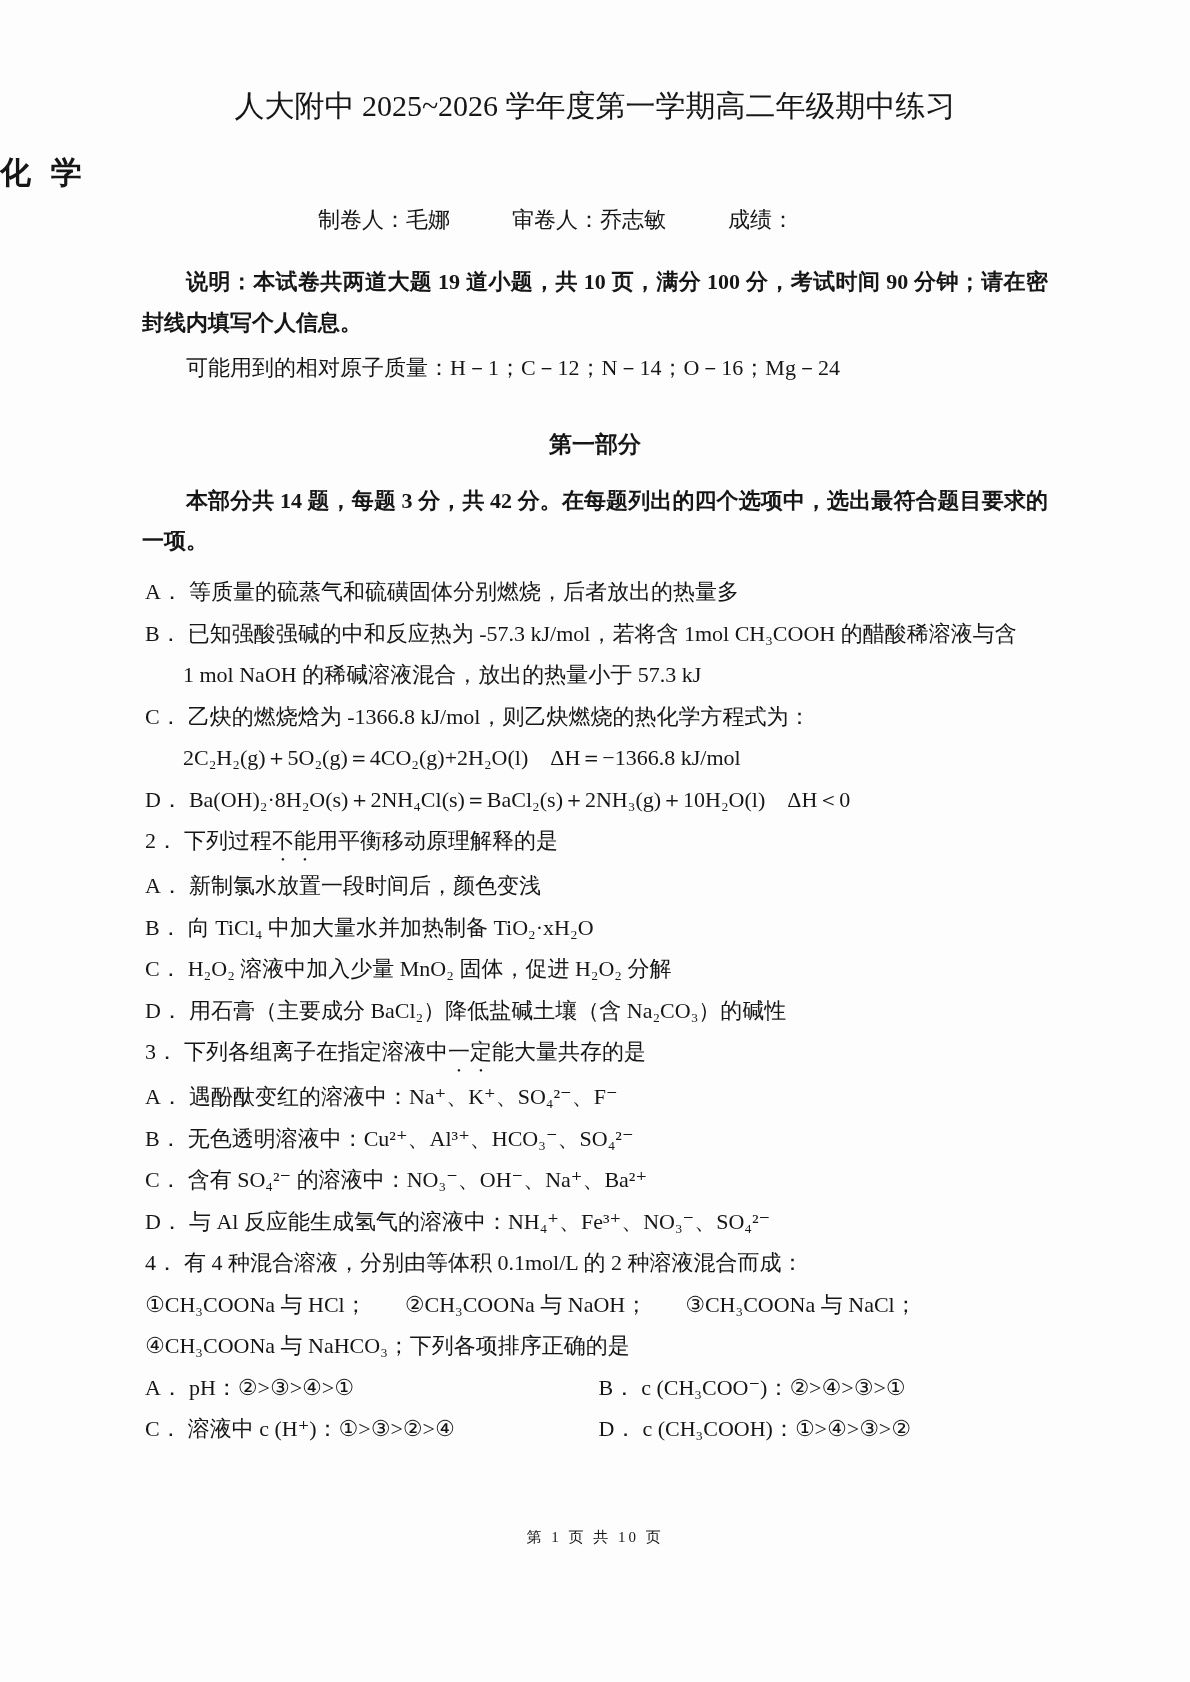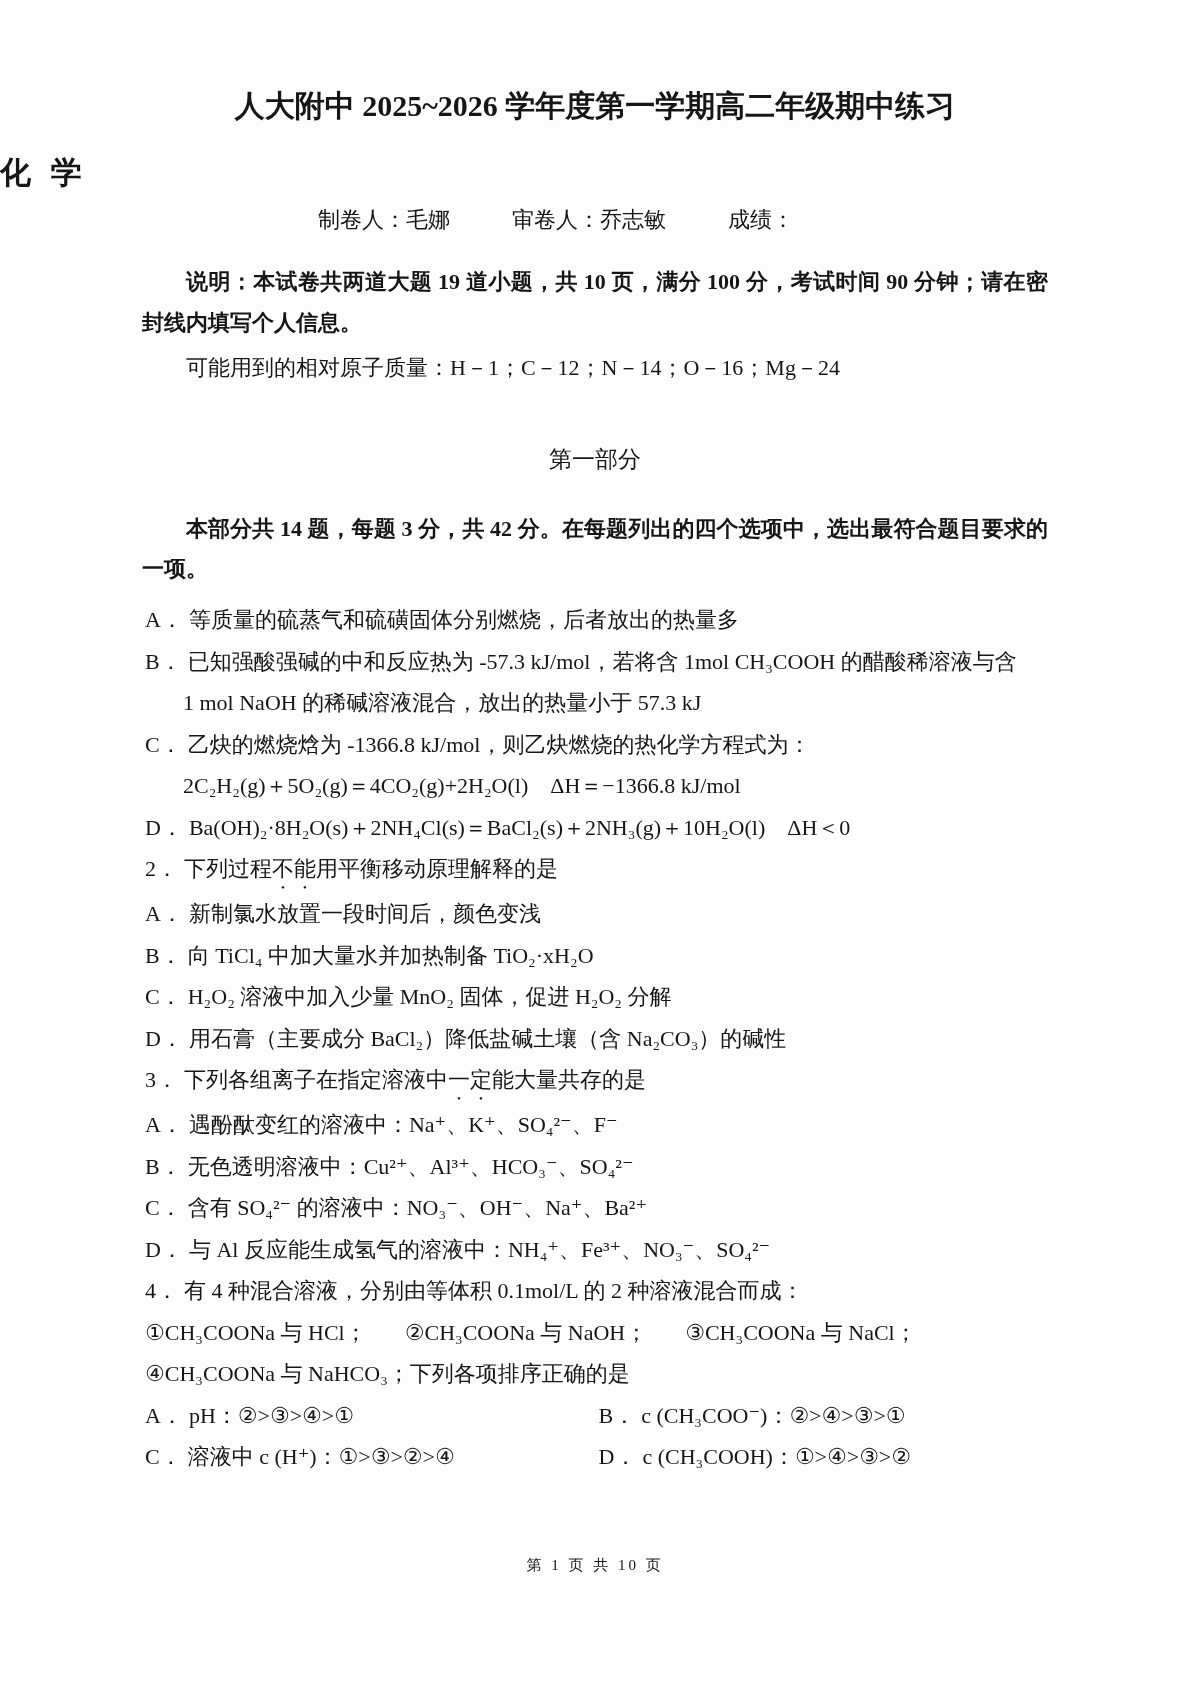"人大附中 2025~2026 学年度第一学期高二年级期中练习" .title1 { font-weight: 700 -> 400 }
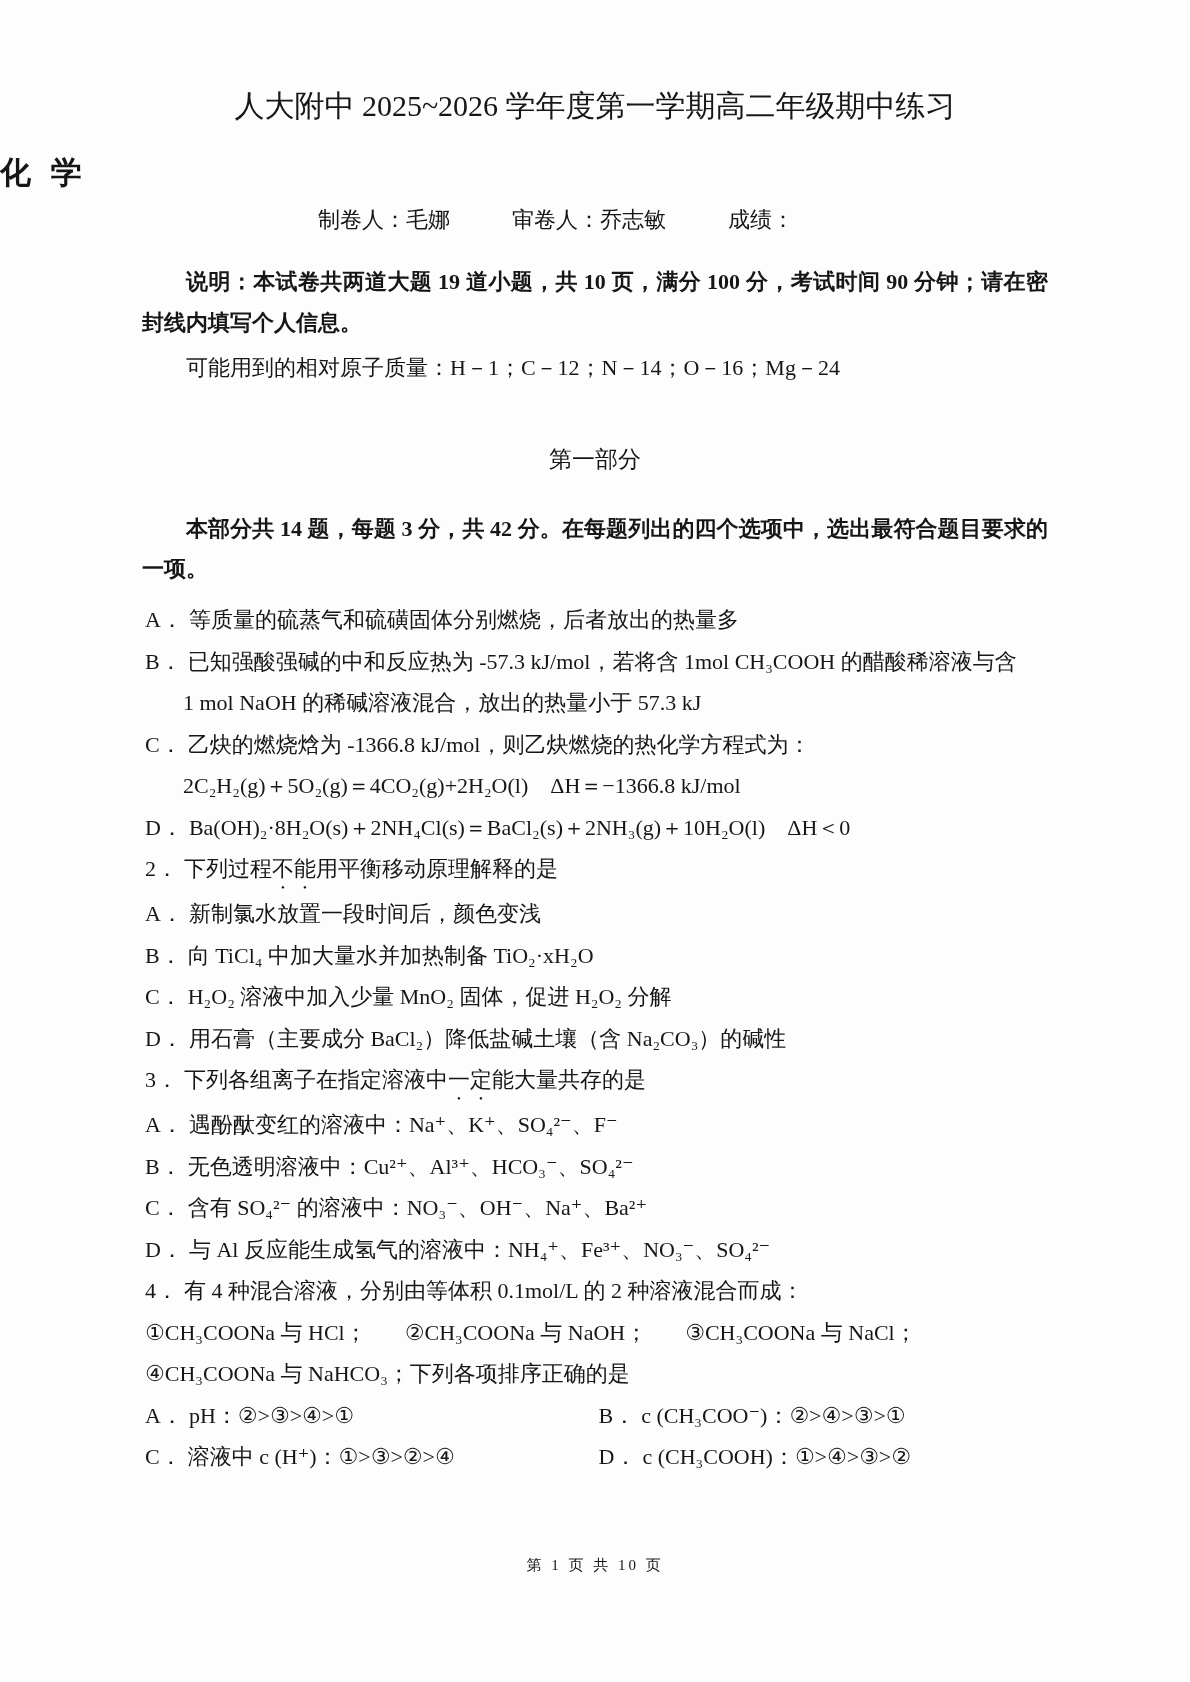"第一部分" .part-heading { font-weight: 400 -> 700; margin-top: 55px -> 40px }
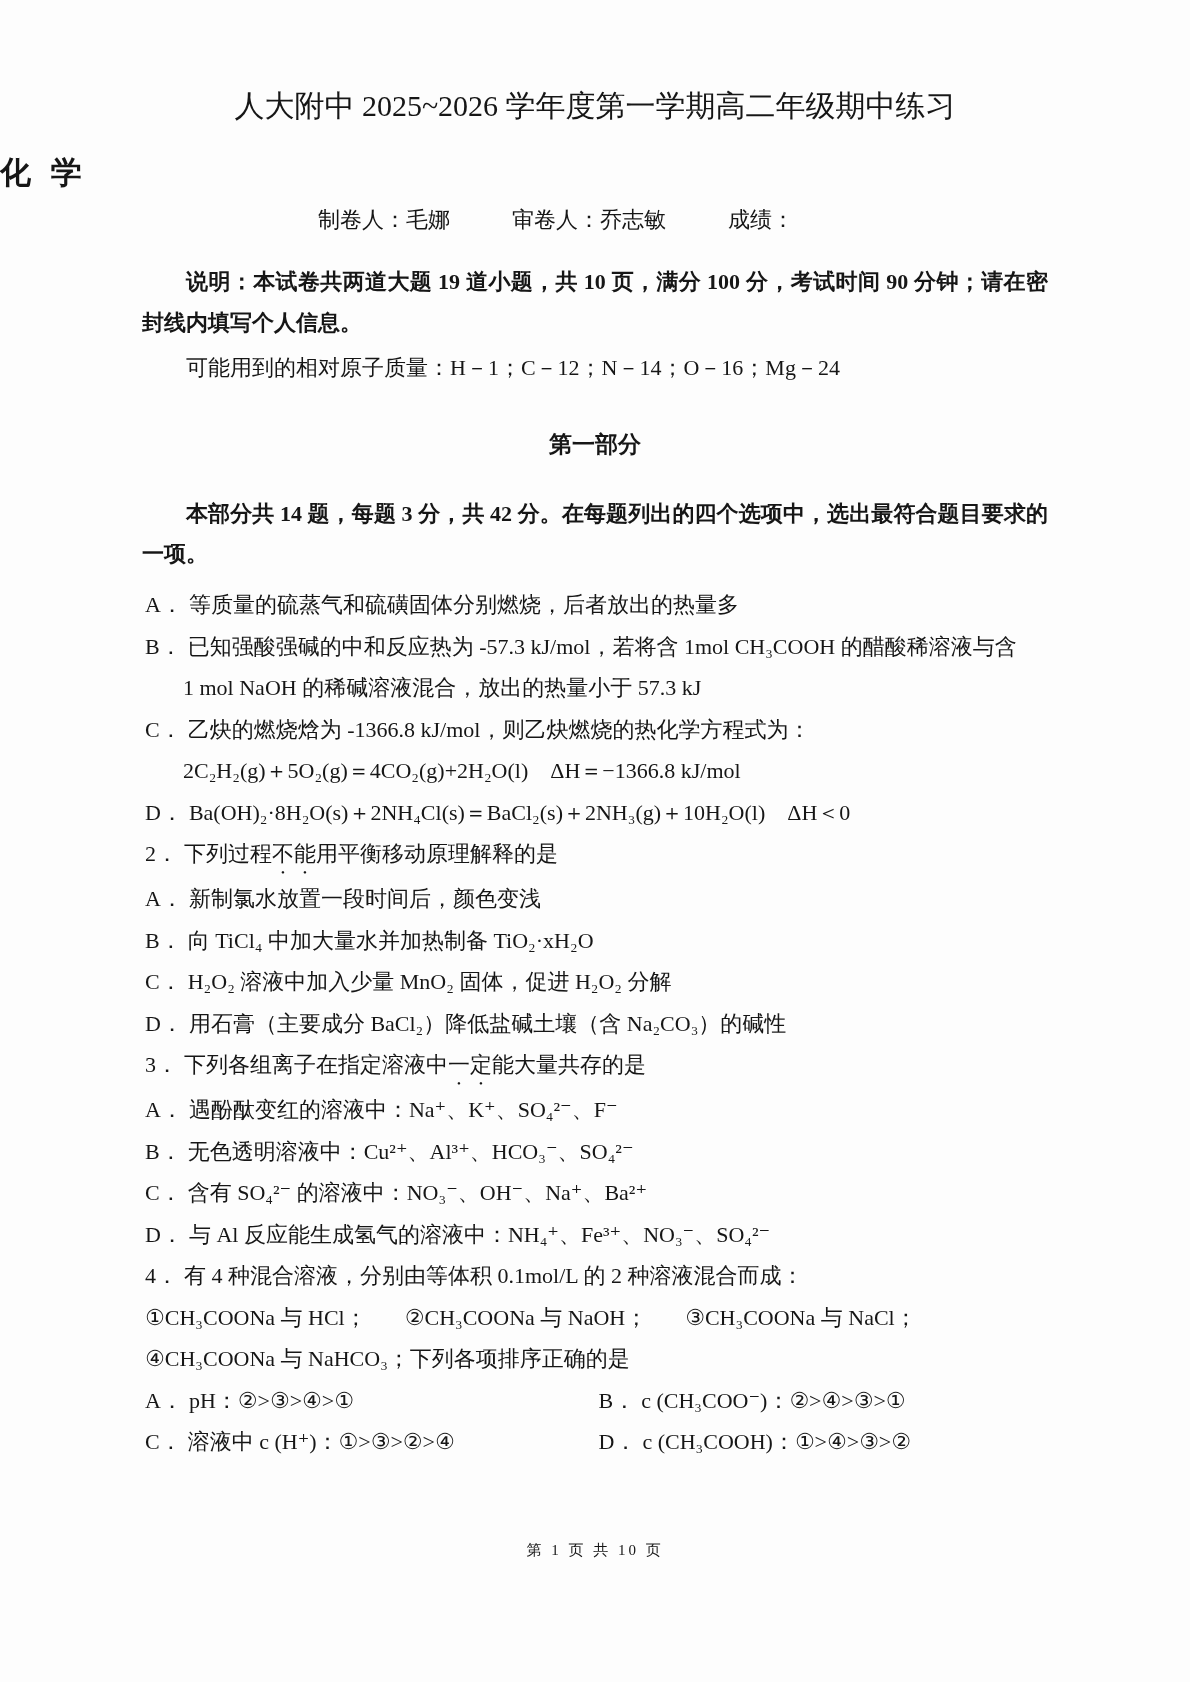"本部分共 14 题，每题 3 分，共" .part-intro { margin-top: 32px -> 19px }
